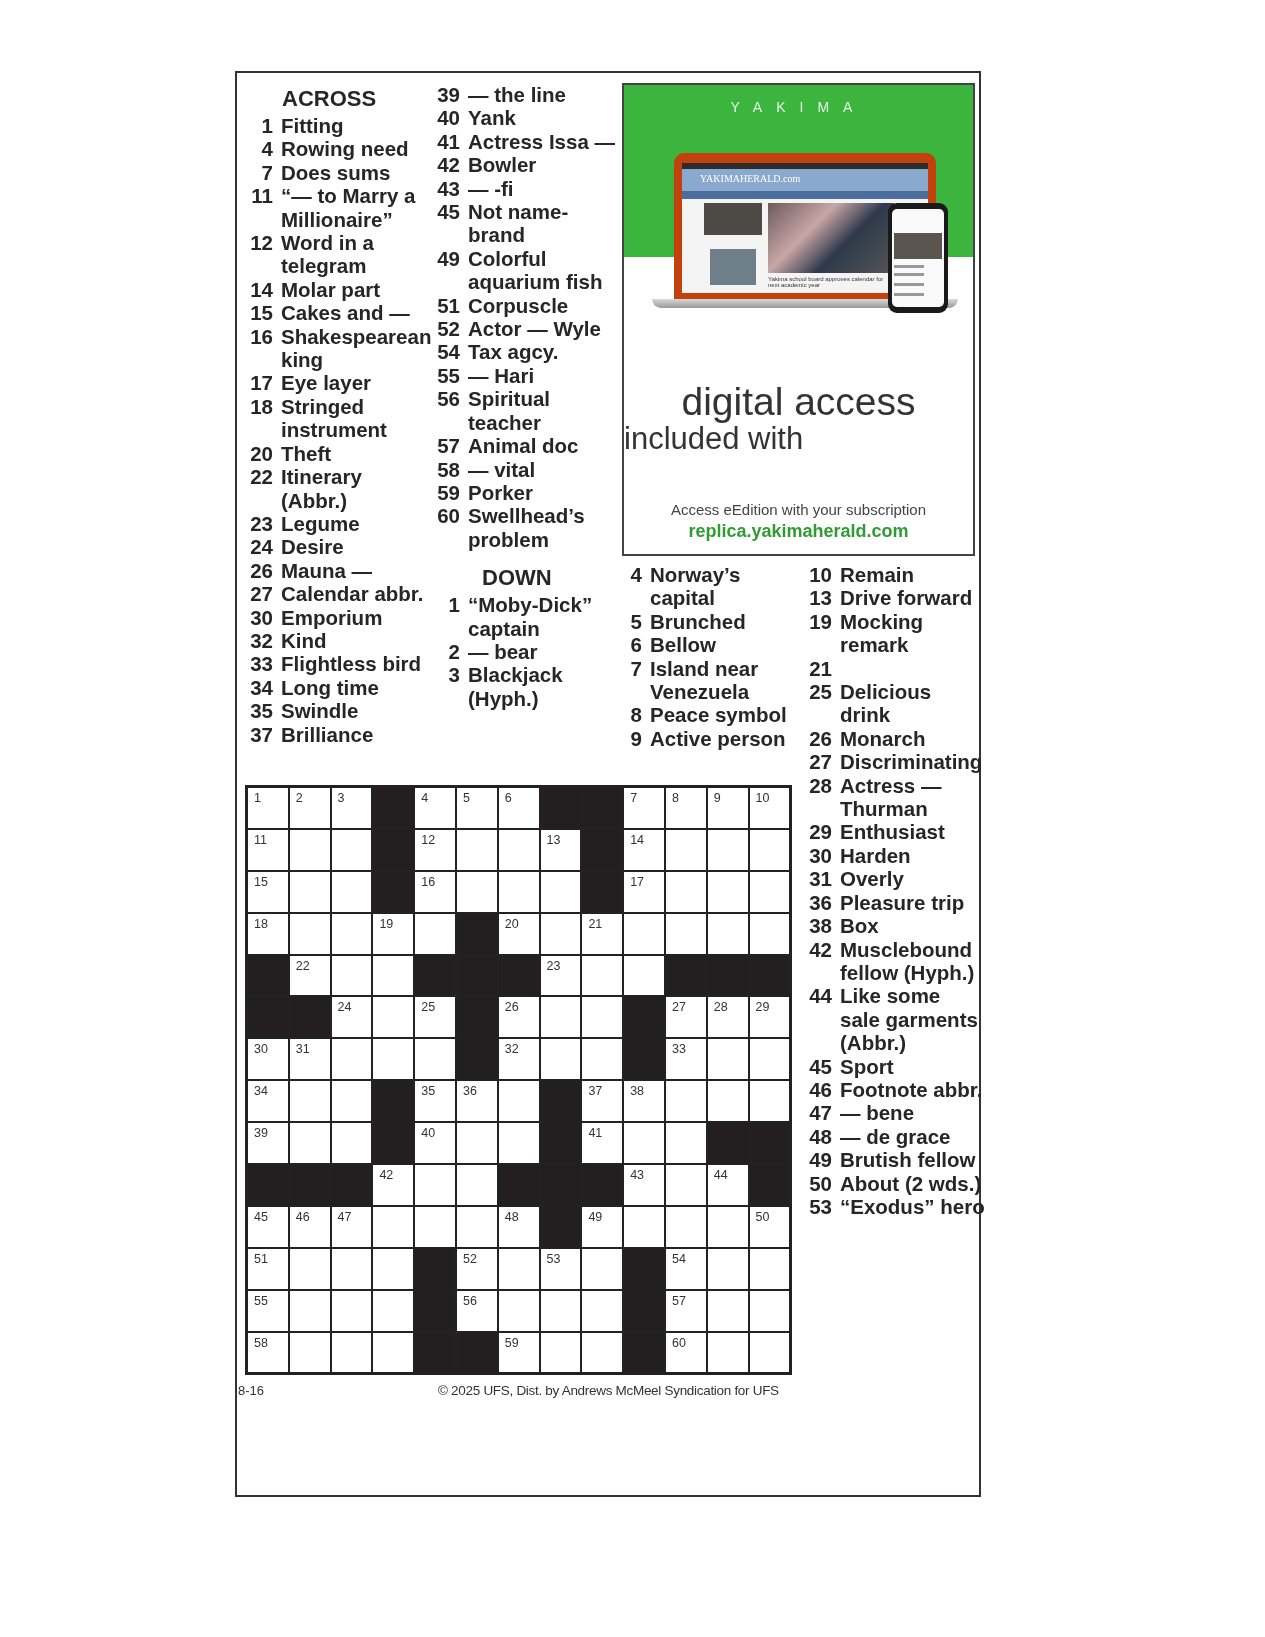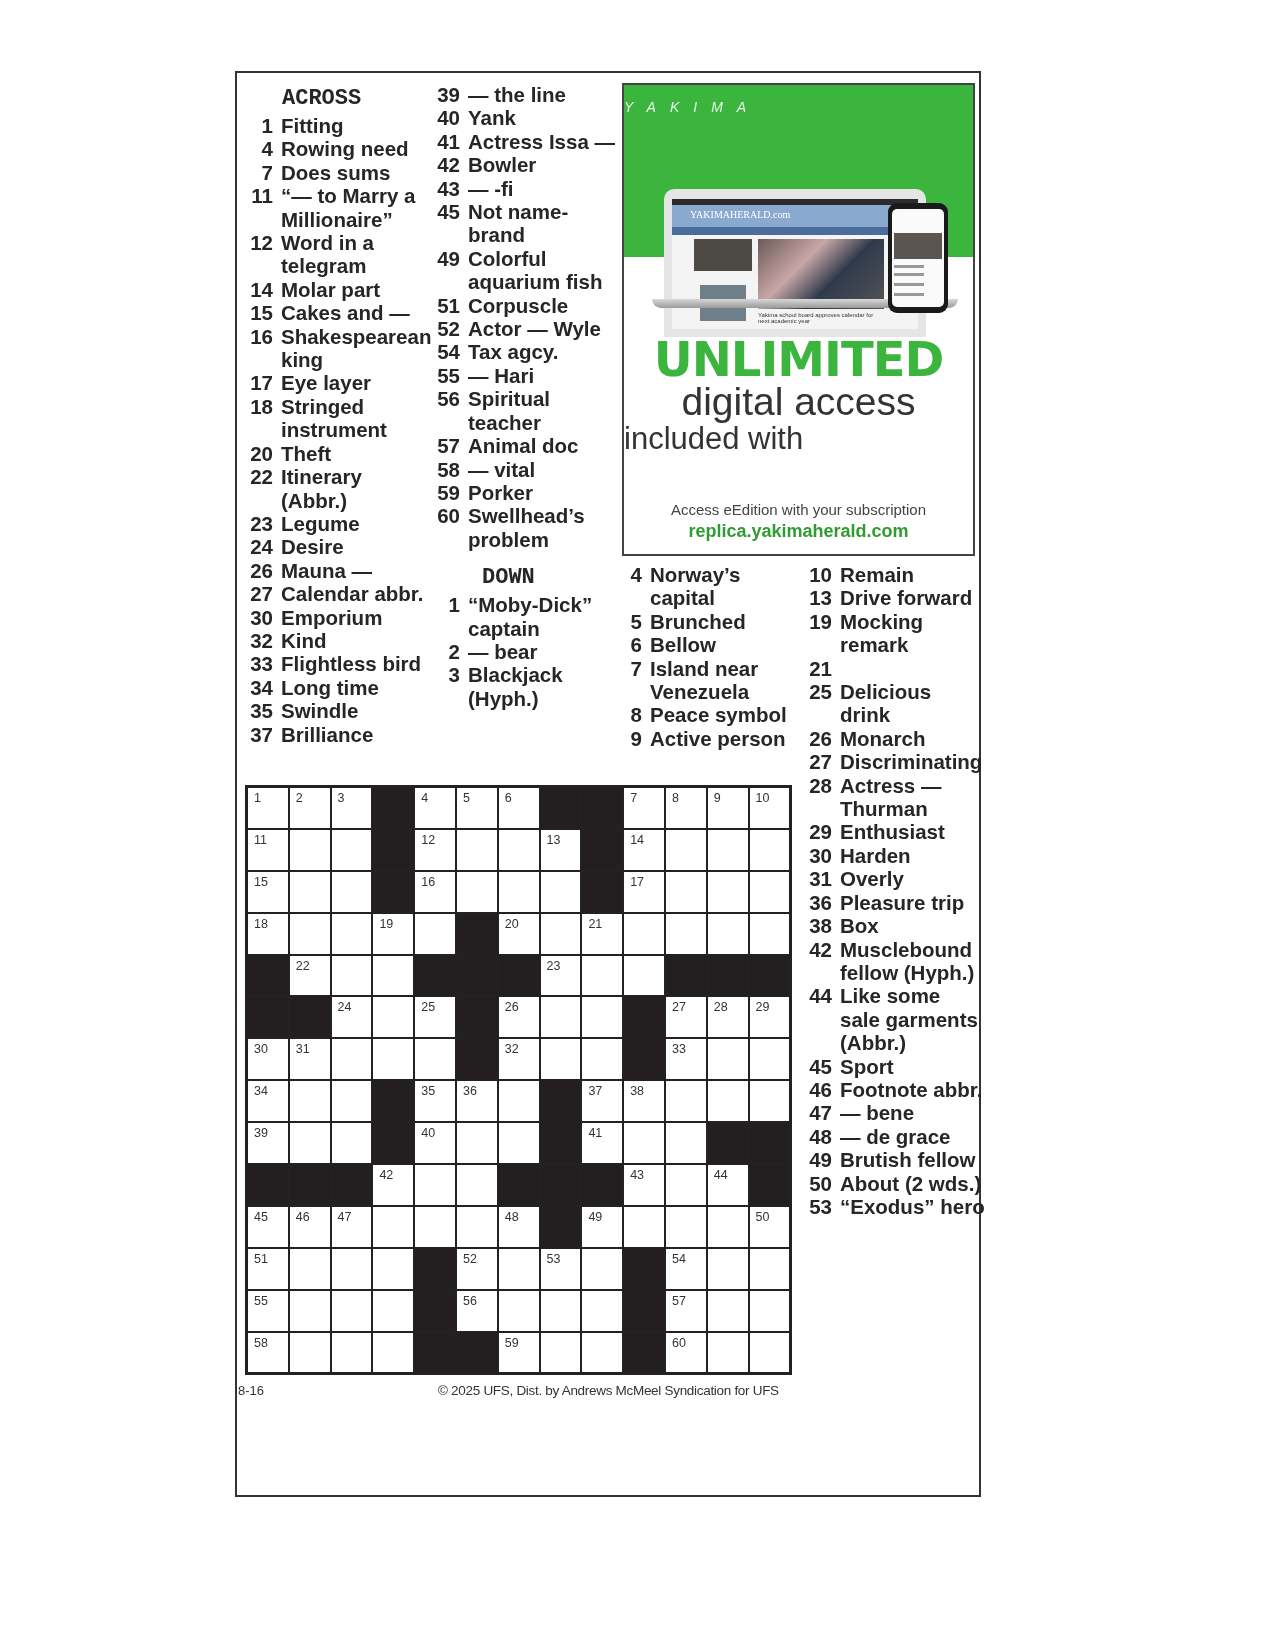"ACROSS" .col .hdr { font-family: Liberation Mono, monospace -> none }
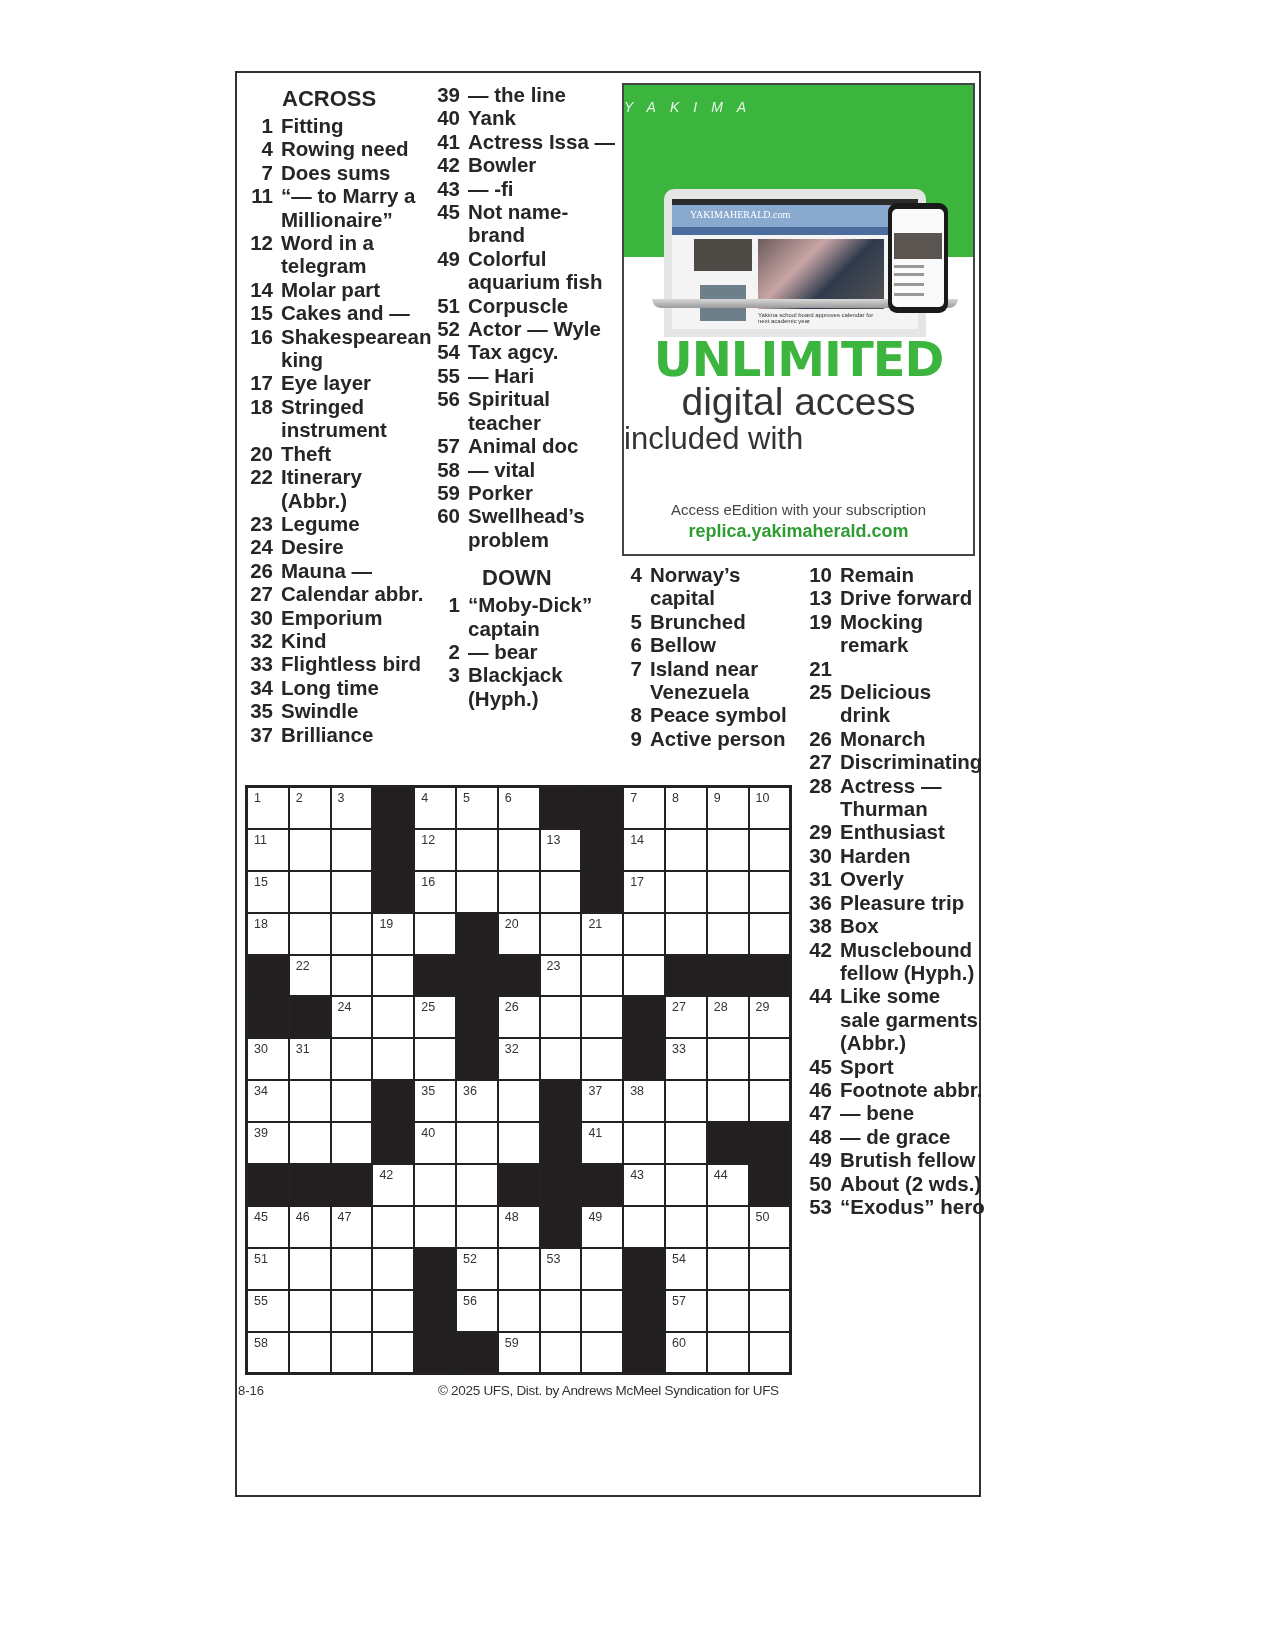"YAKIMA" .ad .yakima { font-style: italic -> none; text-align: none -> center }
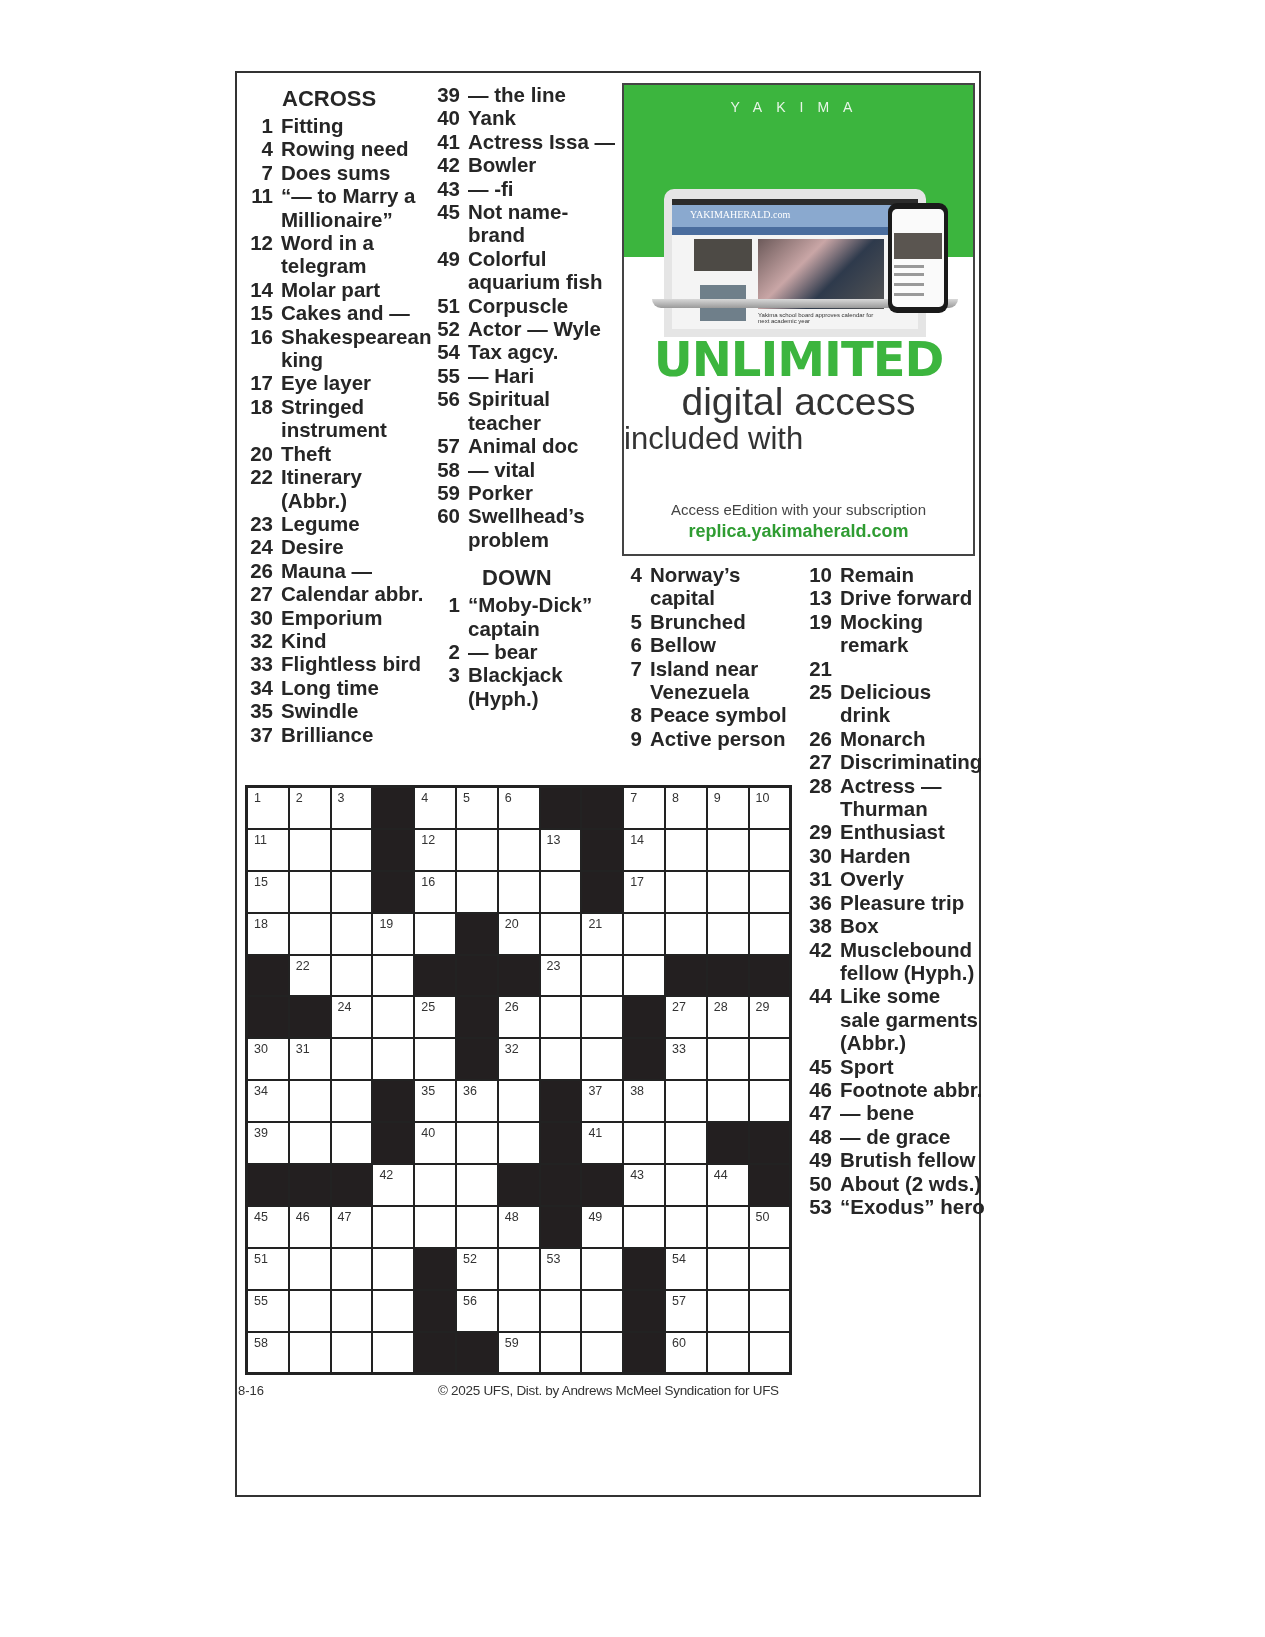"YAKIMAHERALD.com" .laptop { background: #e5e5e5 -> #c2410c; left: 40px -> 50px; margin-top: 36px -> none }
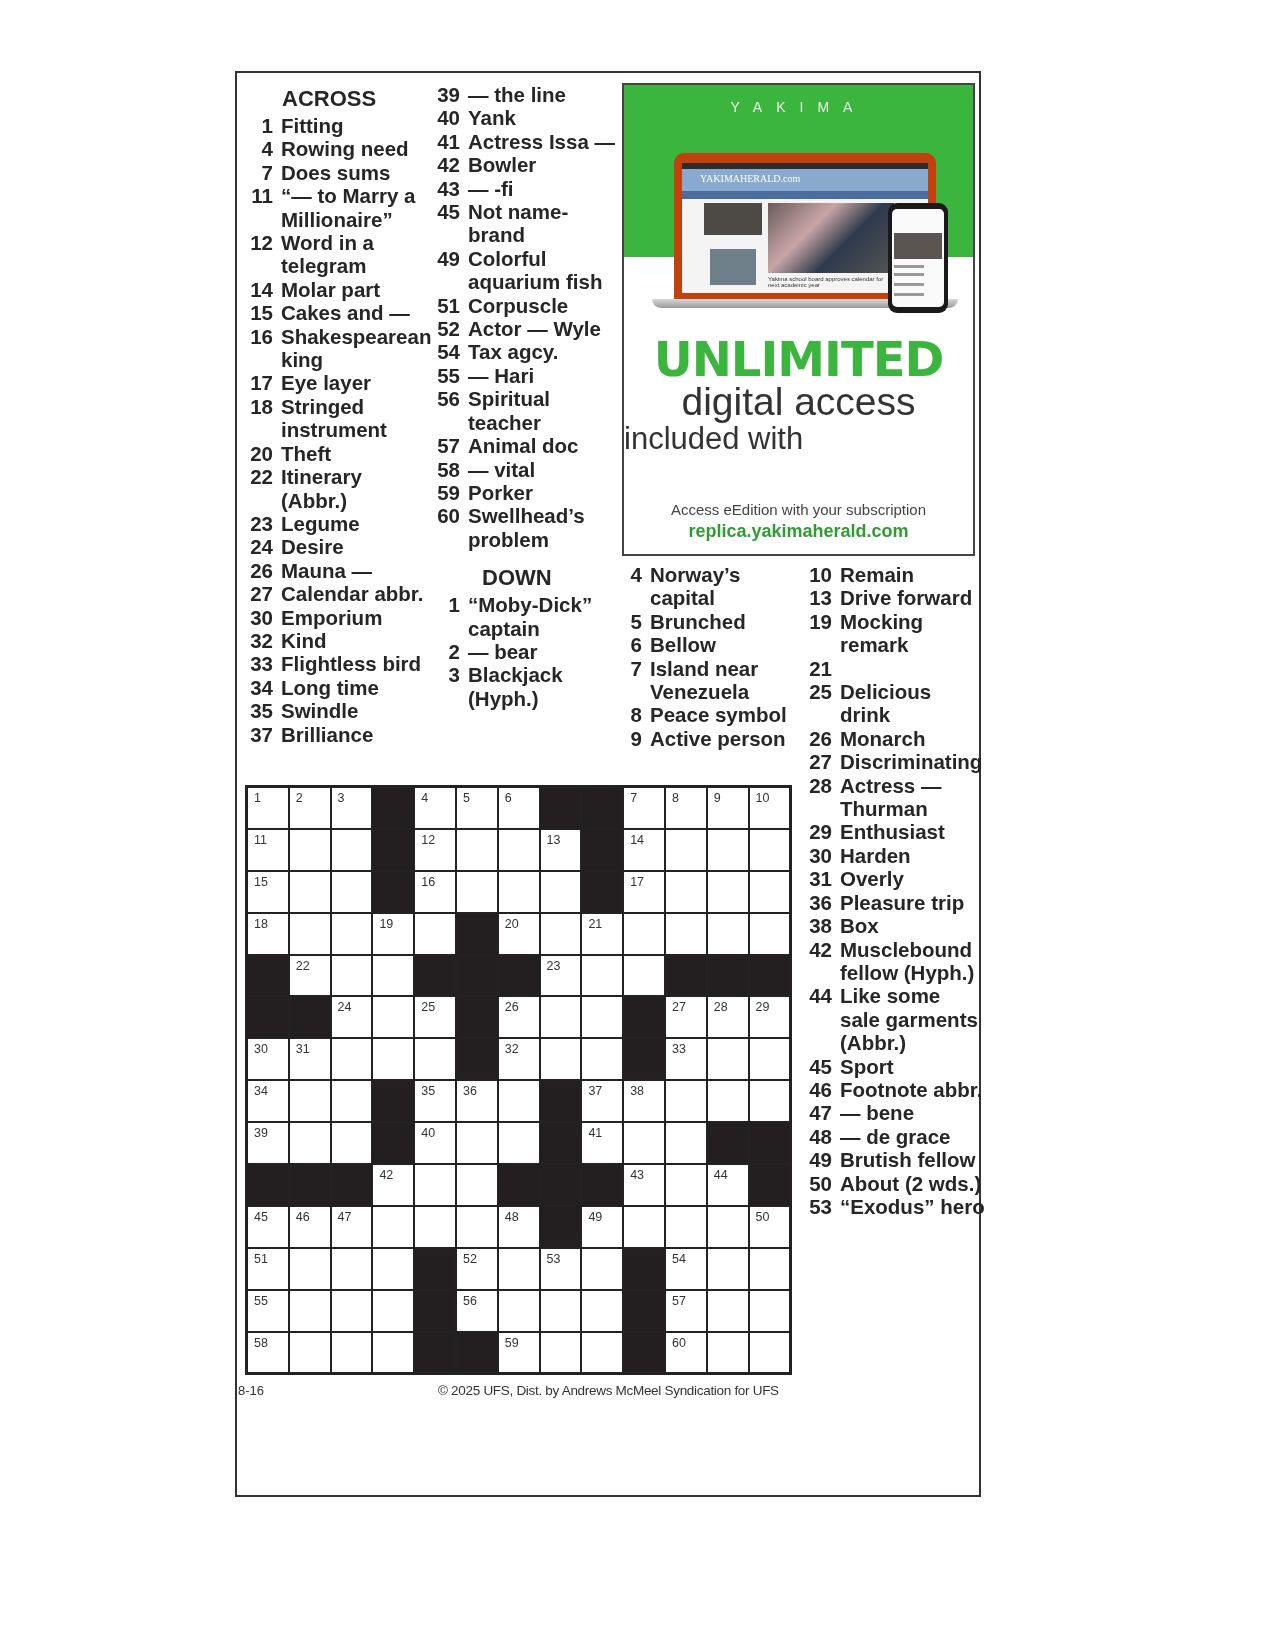"UNLIMITED" div.unl { html: <div>UNLIMITED</div> -> none }
